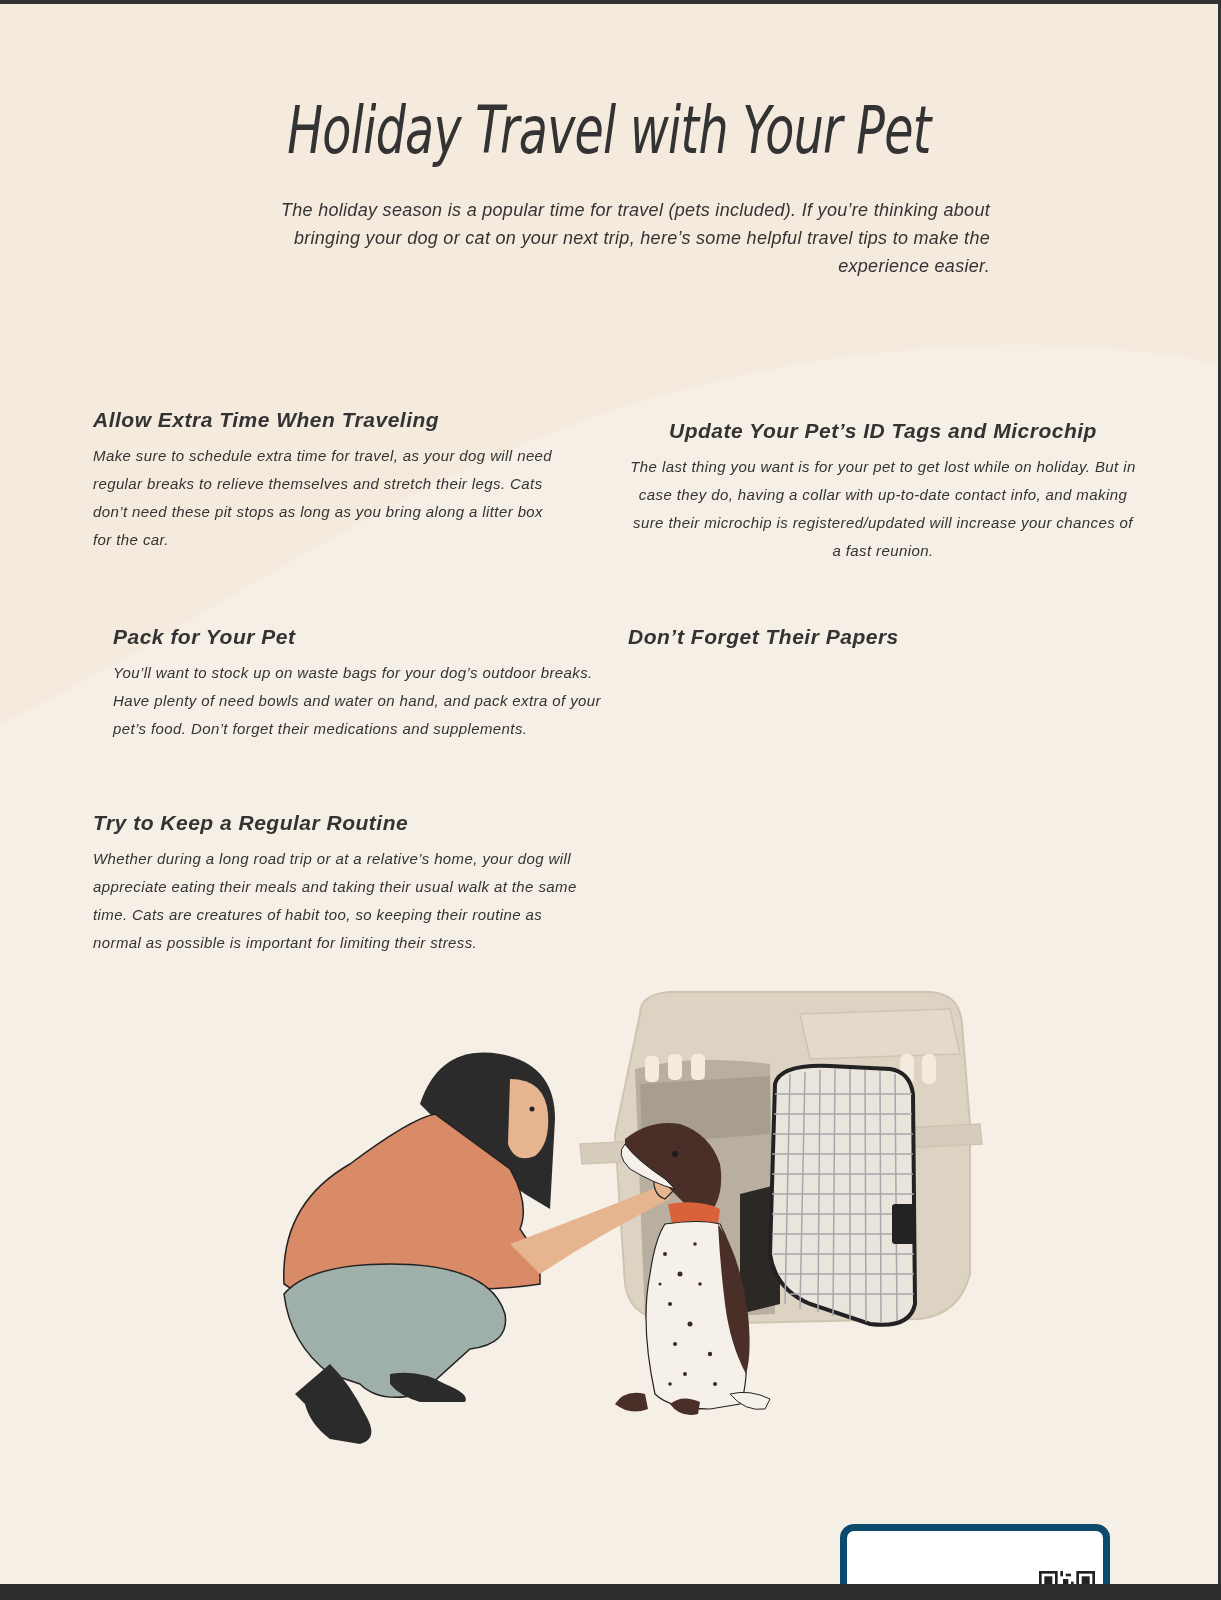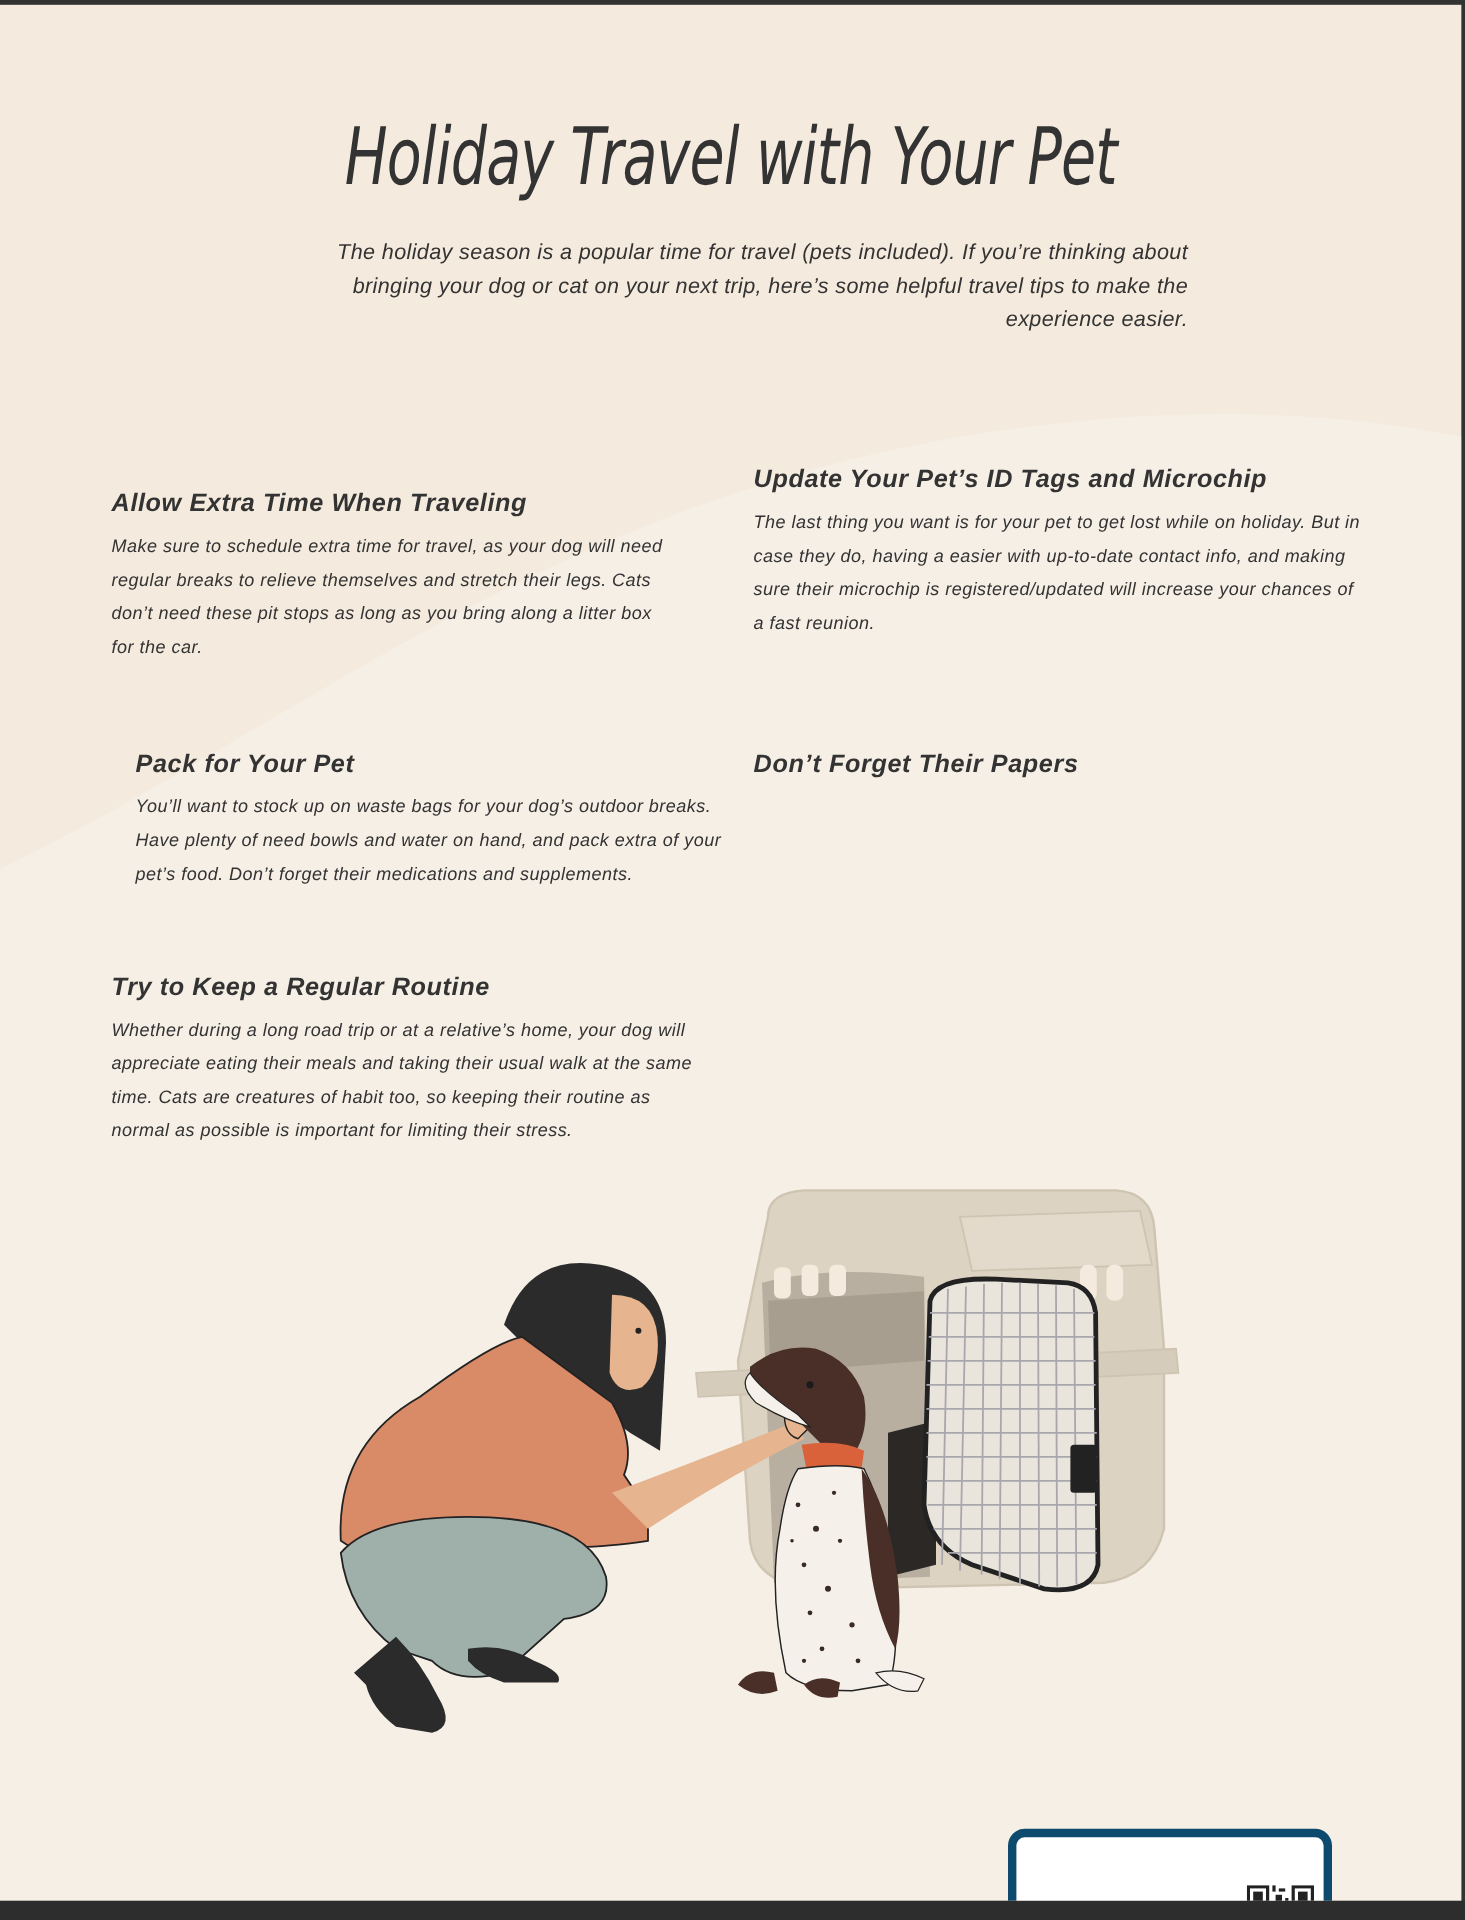"Update Your Pet’s ID Tags" div.tip { text-align: none -> center; top: 384px -> 415px }
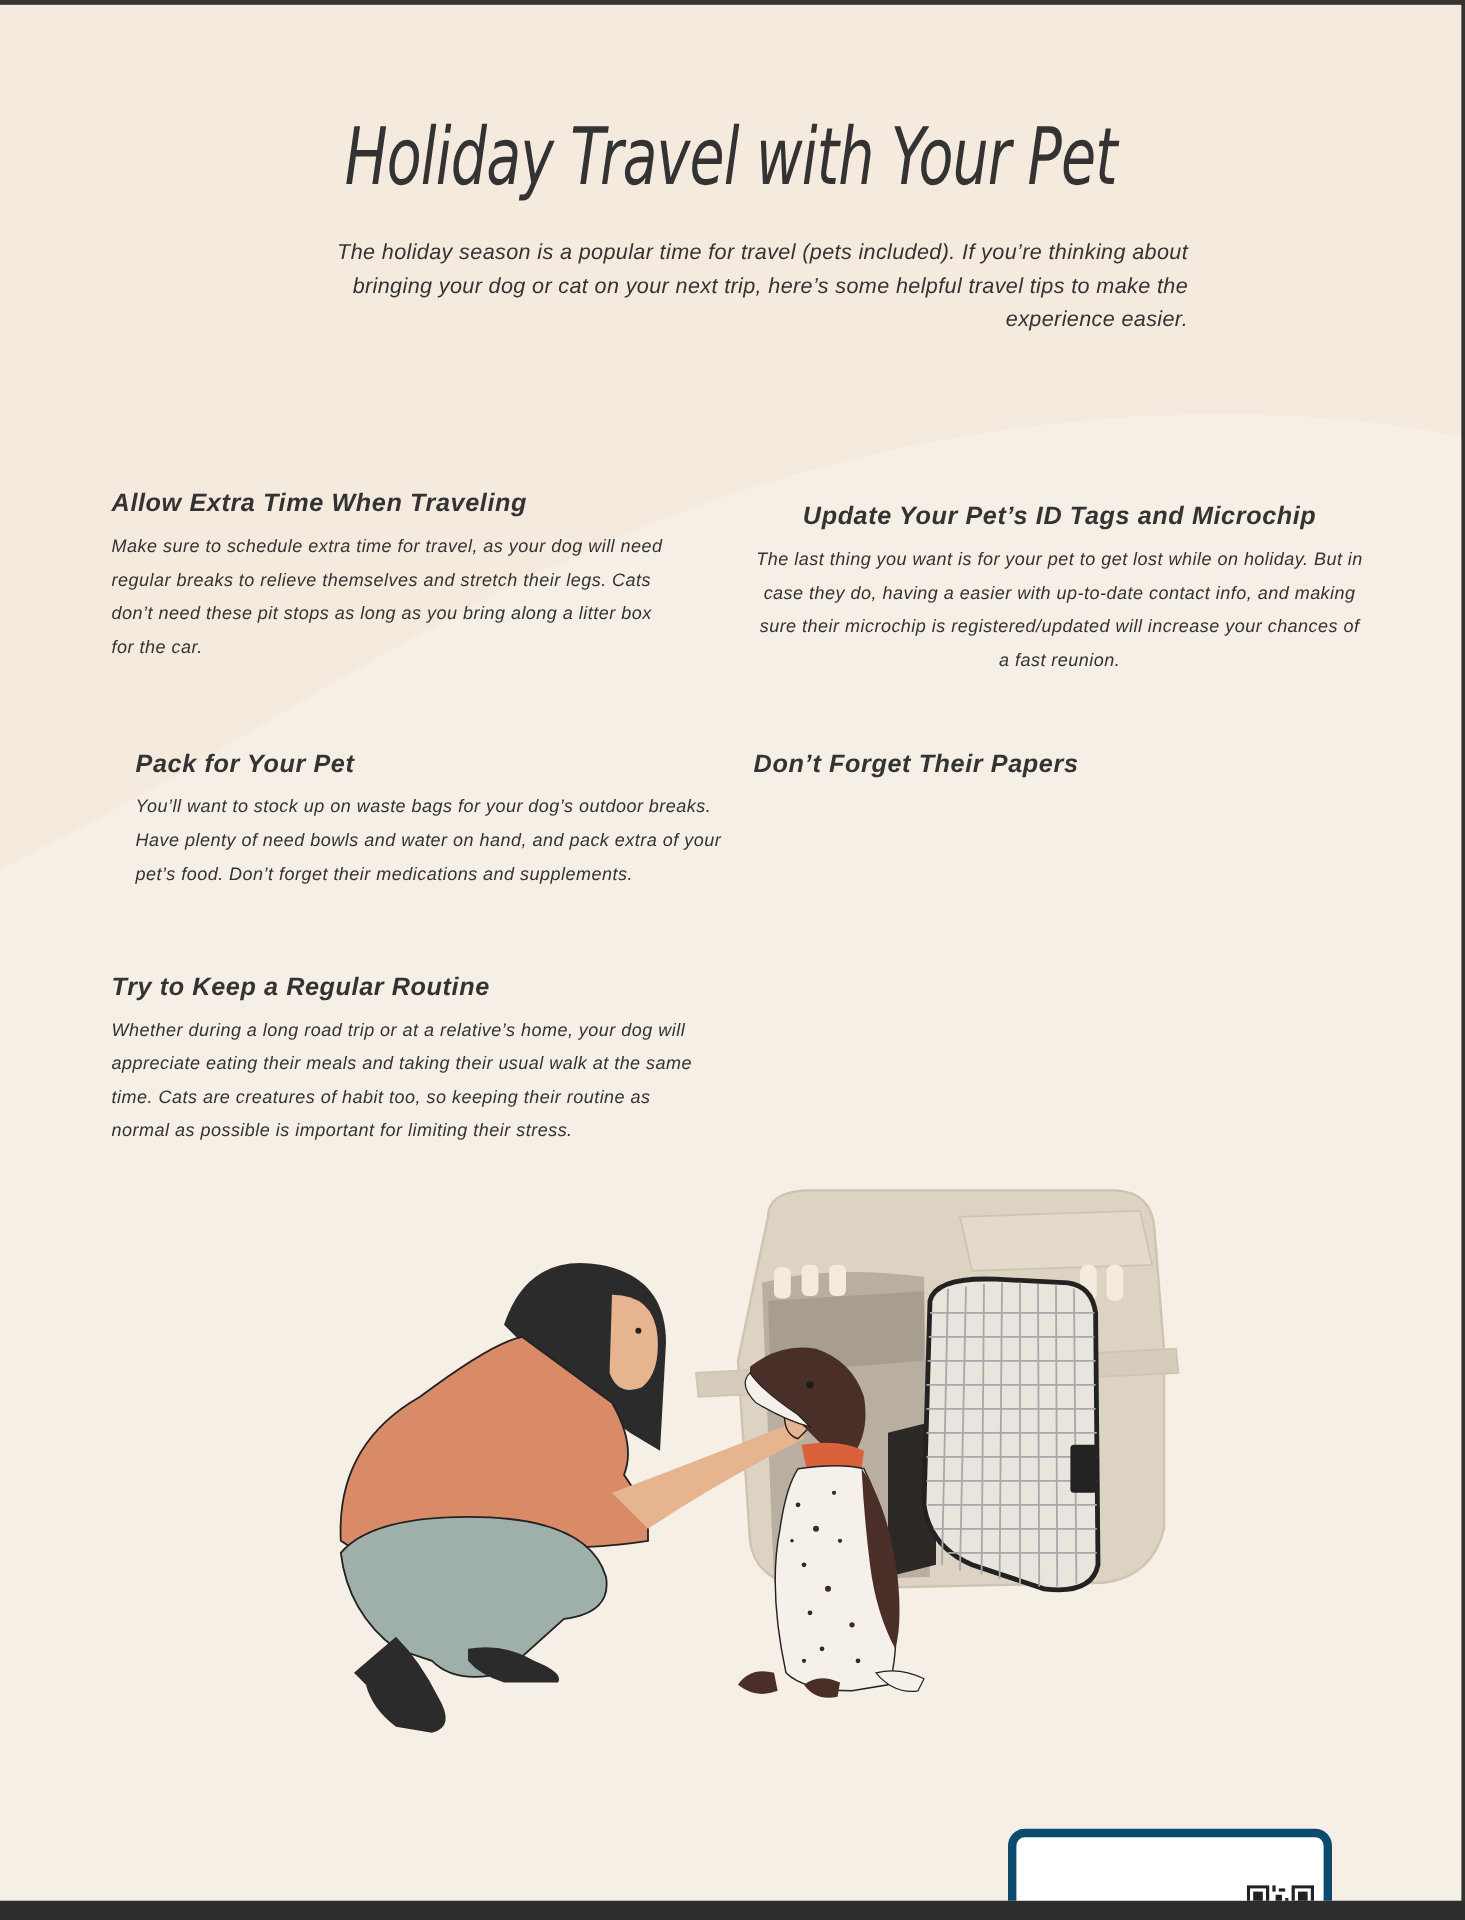"The last thing you want" p { text: easier -> collar }
